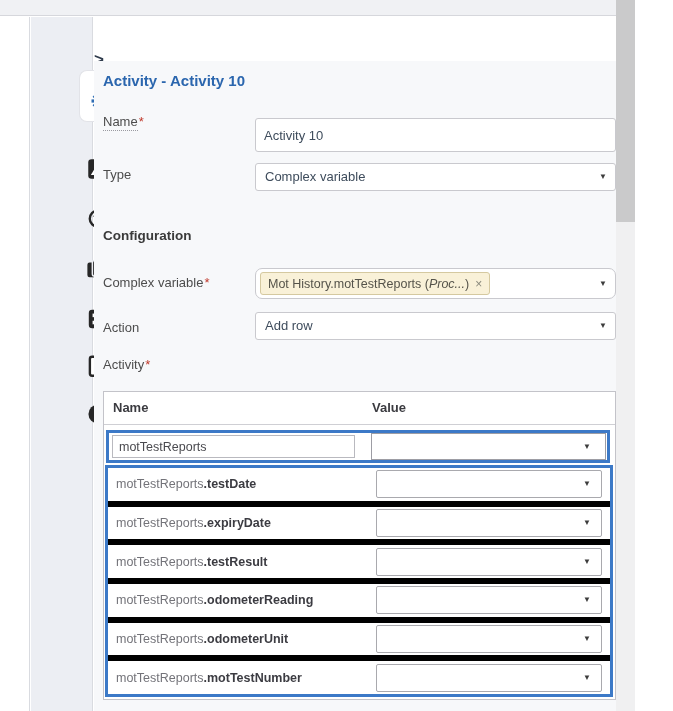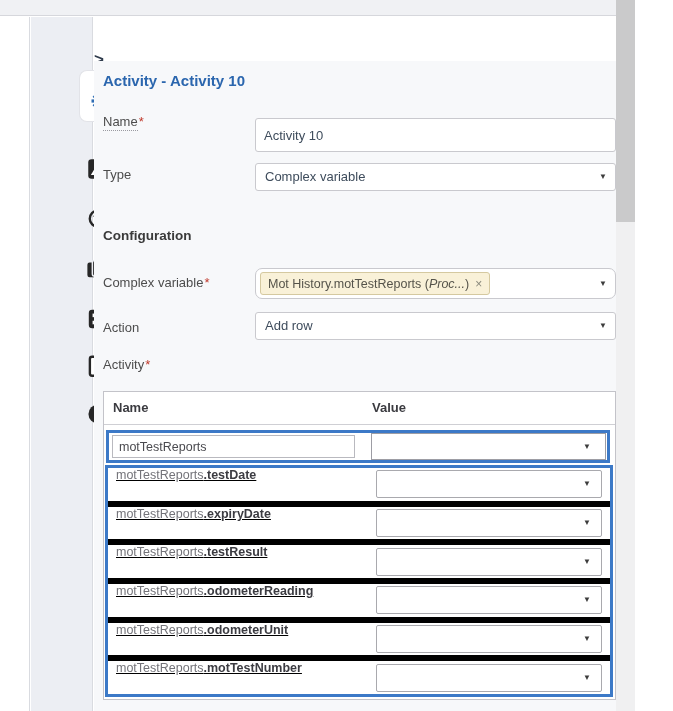"motTestReports.testDate" .grow { align-items: flex-start -> center; text-decoration: underline -> none }
